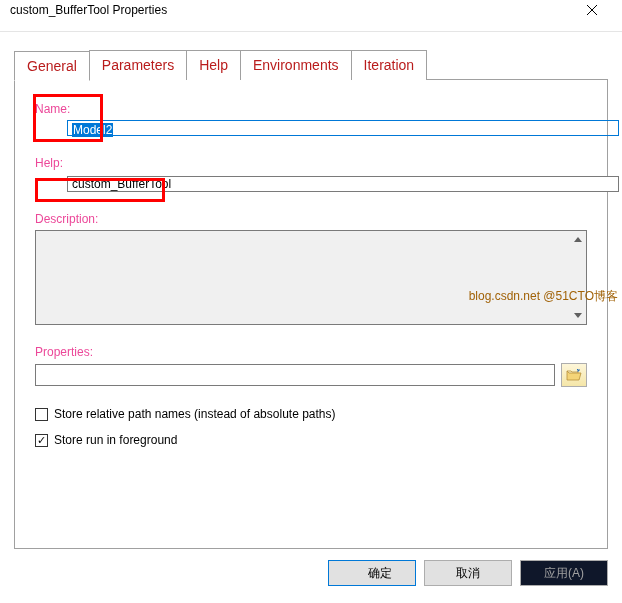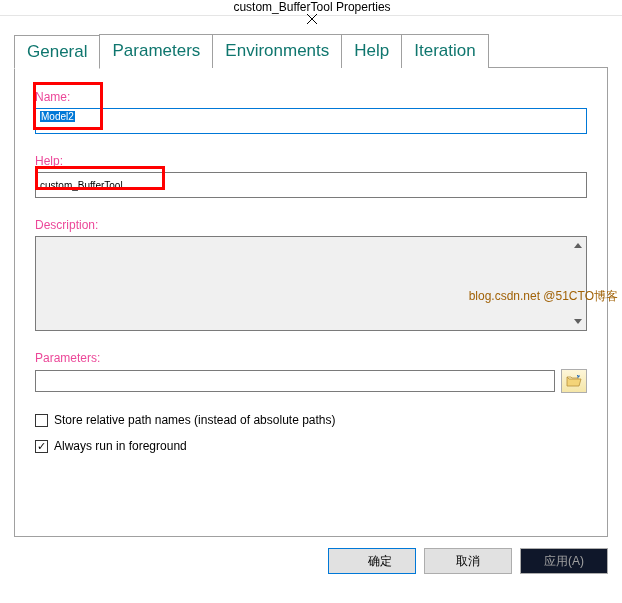"custom_BufferTool Properties" .titlebar { flex-direction: column -> none; height: 16px -> 32px }
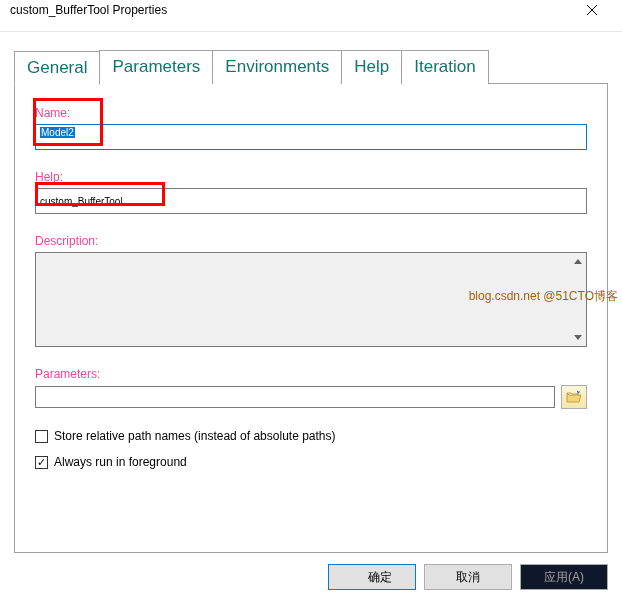"General" .tab { color: #0f766e -> #b91c1c; font-size: 17px -> 14px }
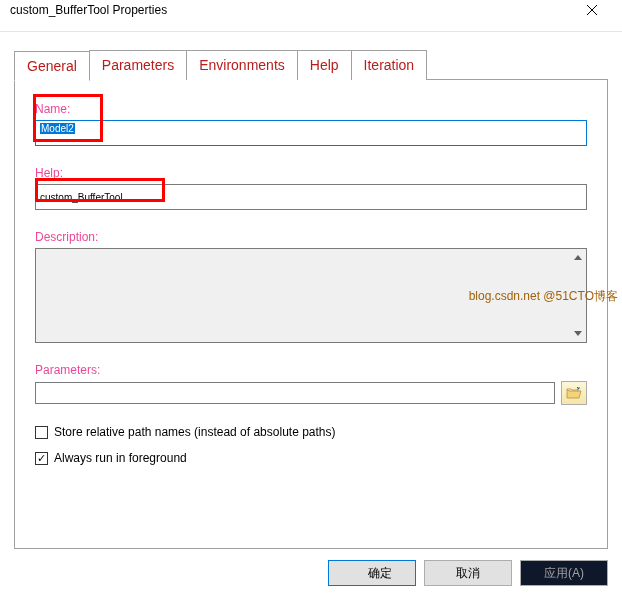"Environments" div.tab { order: before "Help" -> after "Help" }
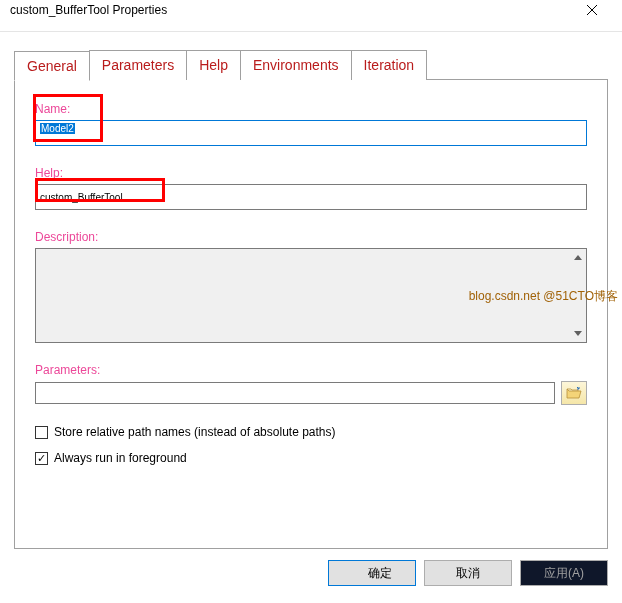"Model2" .text-input { font-size: 10px -> 12px; height: 26px -> 16px; margin-left: none -> 32px }
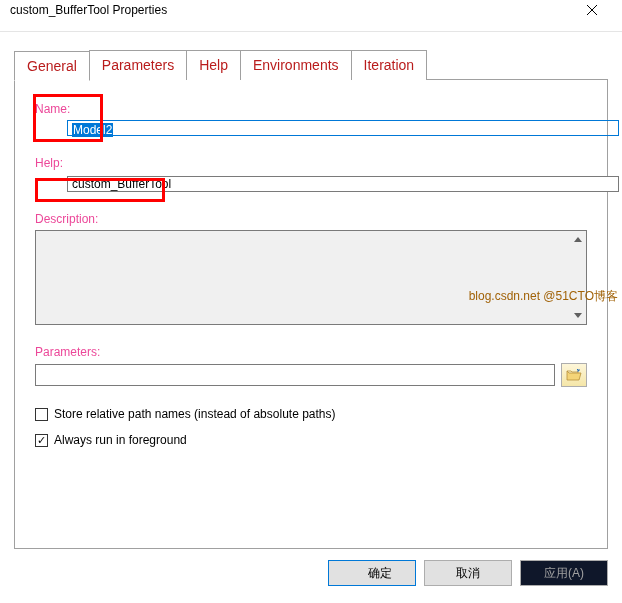"Parameters:" span.field-label { text: Parameters -> Properties }
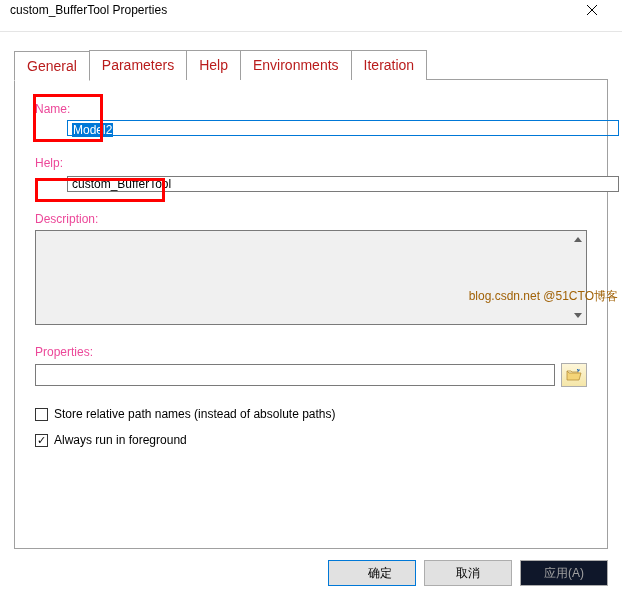"Always run in foreground" span { text: Always -> Store }
